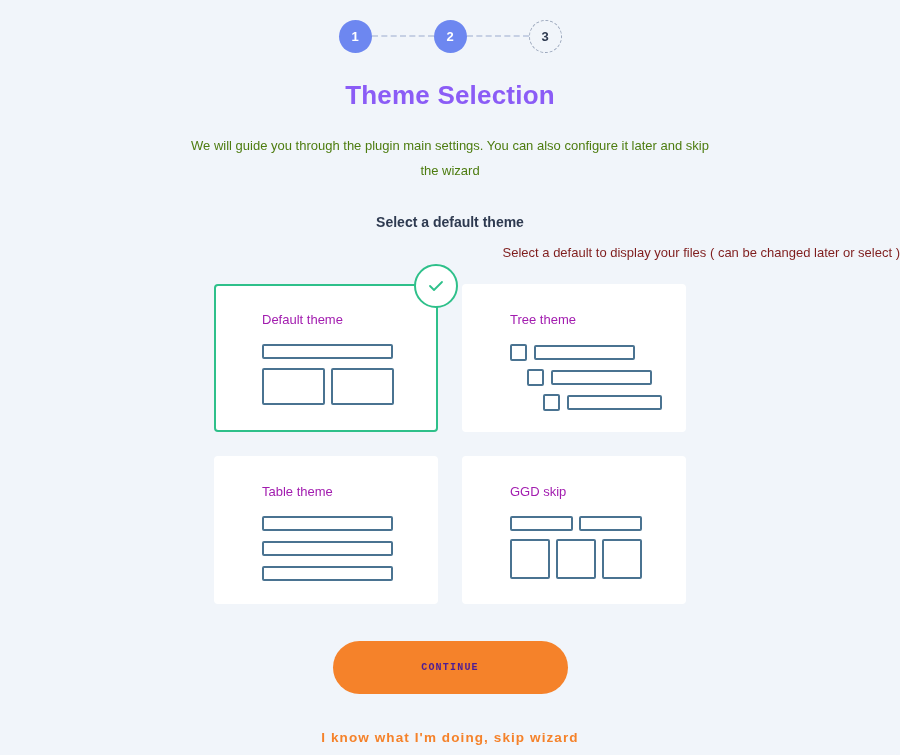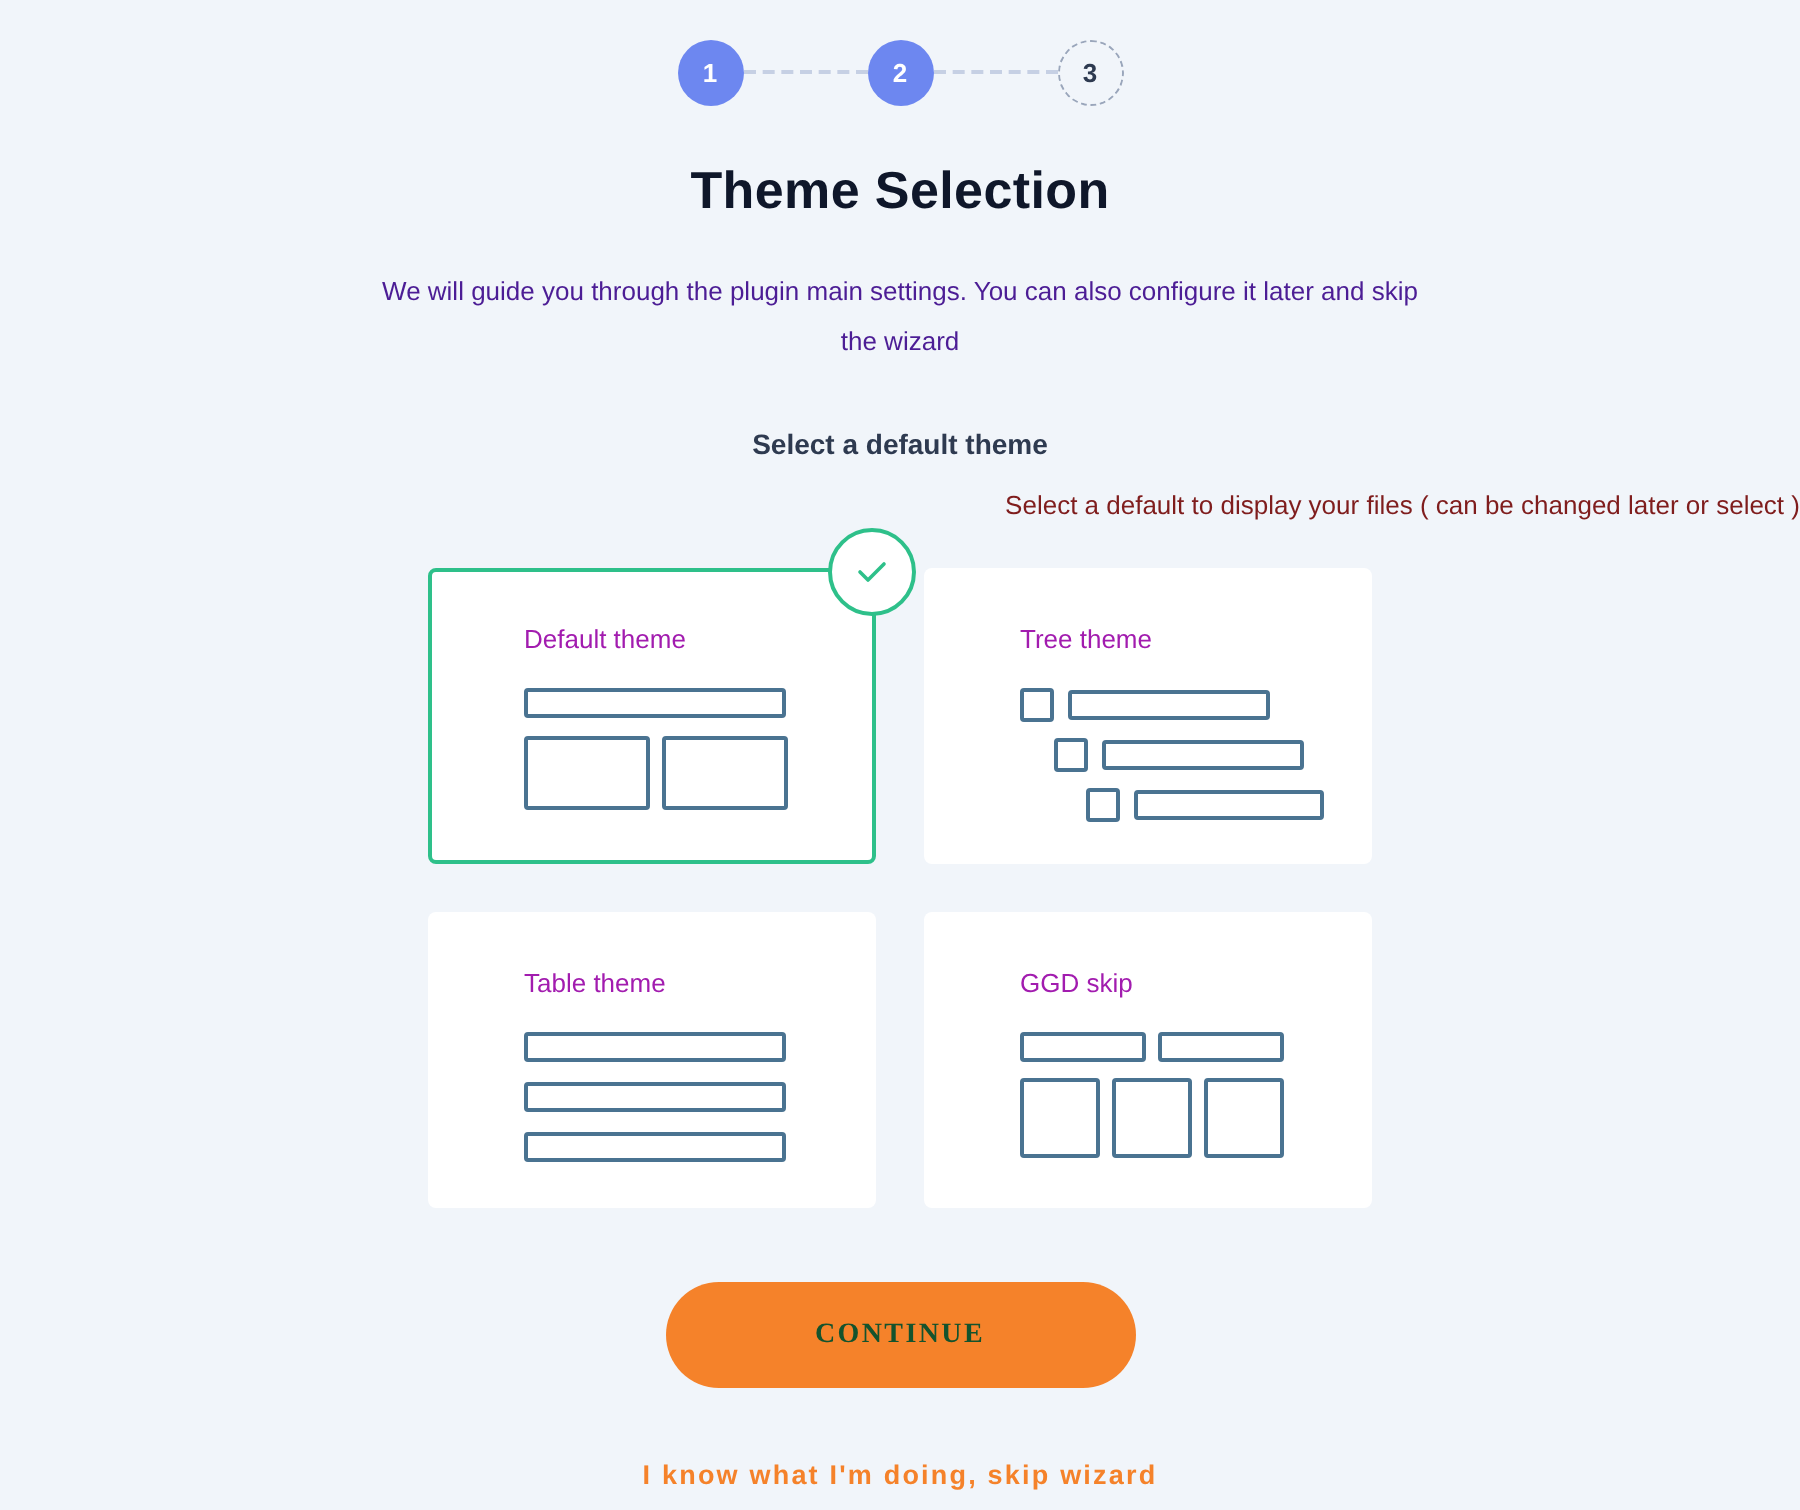"Theme Selection" .title { color: #0f172a -> #8b5cf6 }
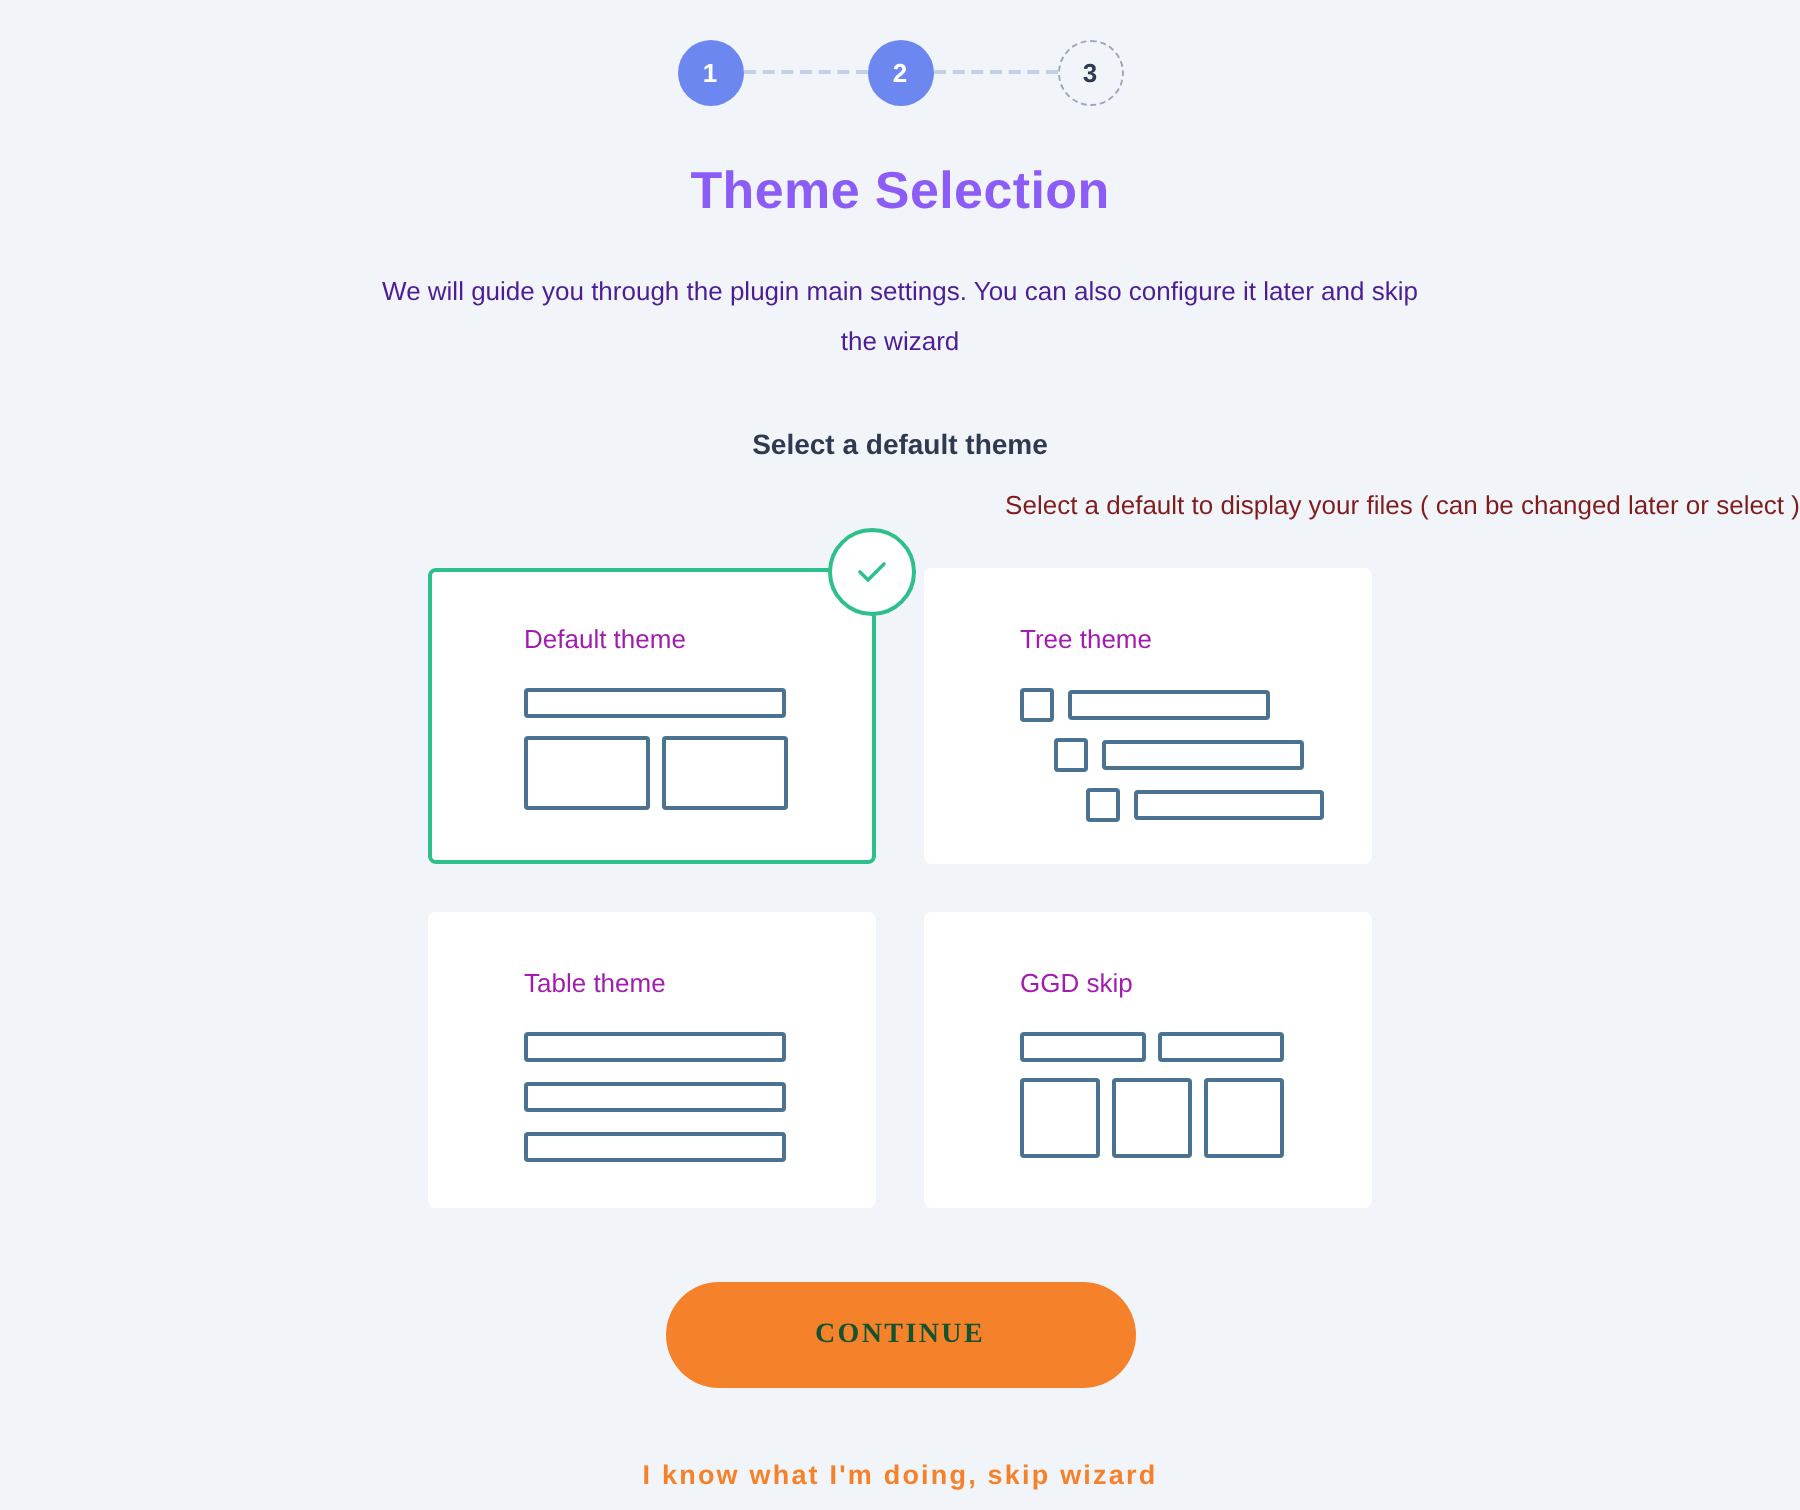"We will guide you through" .subtitle { color: #4c1d95 -> #4d7c0f }
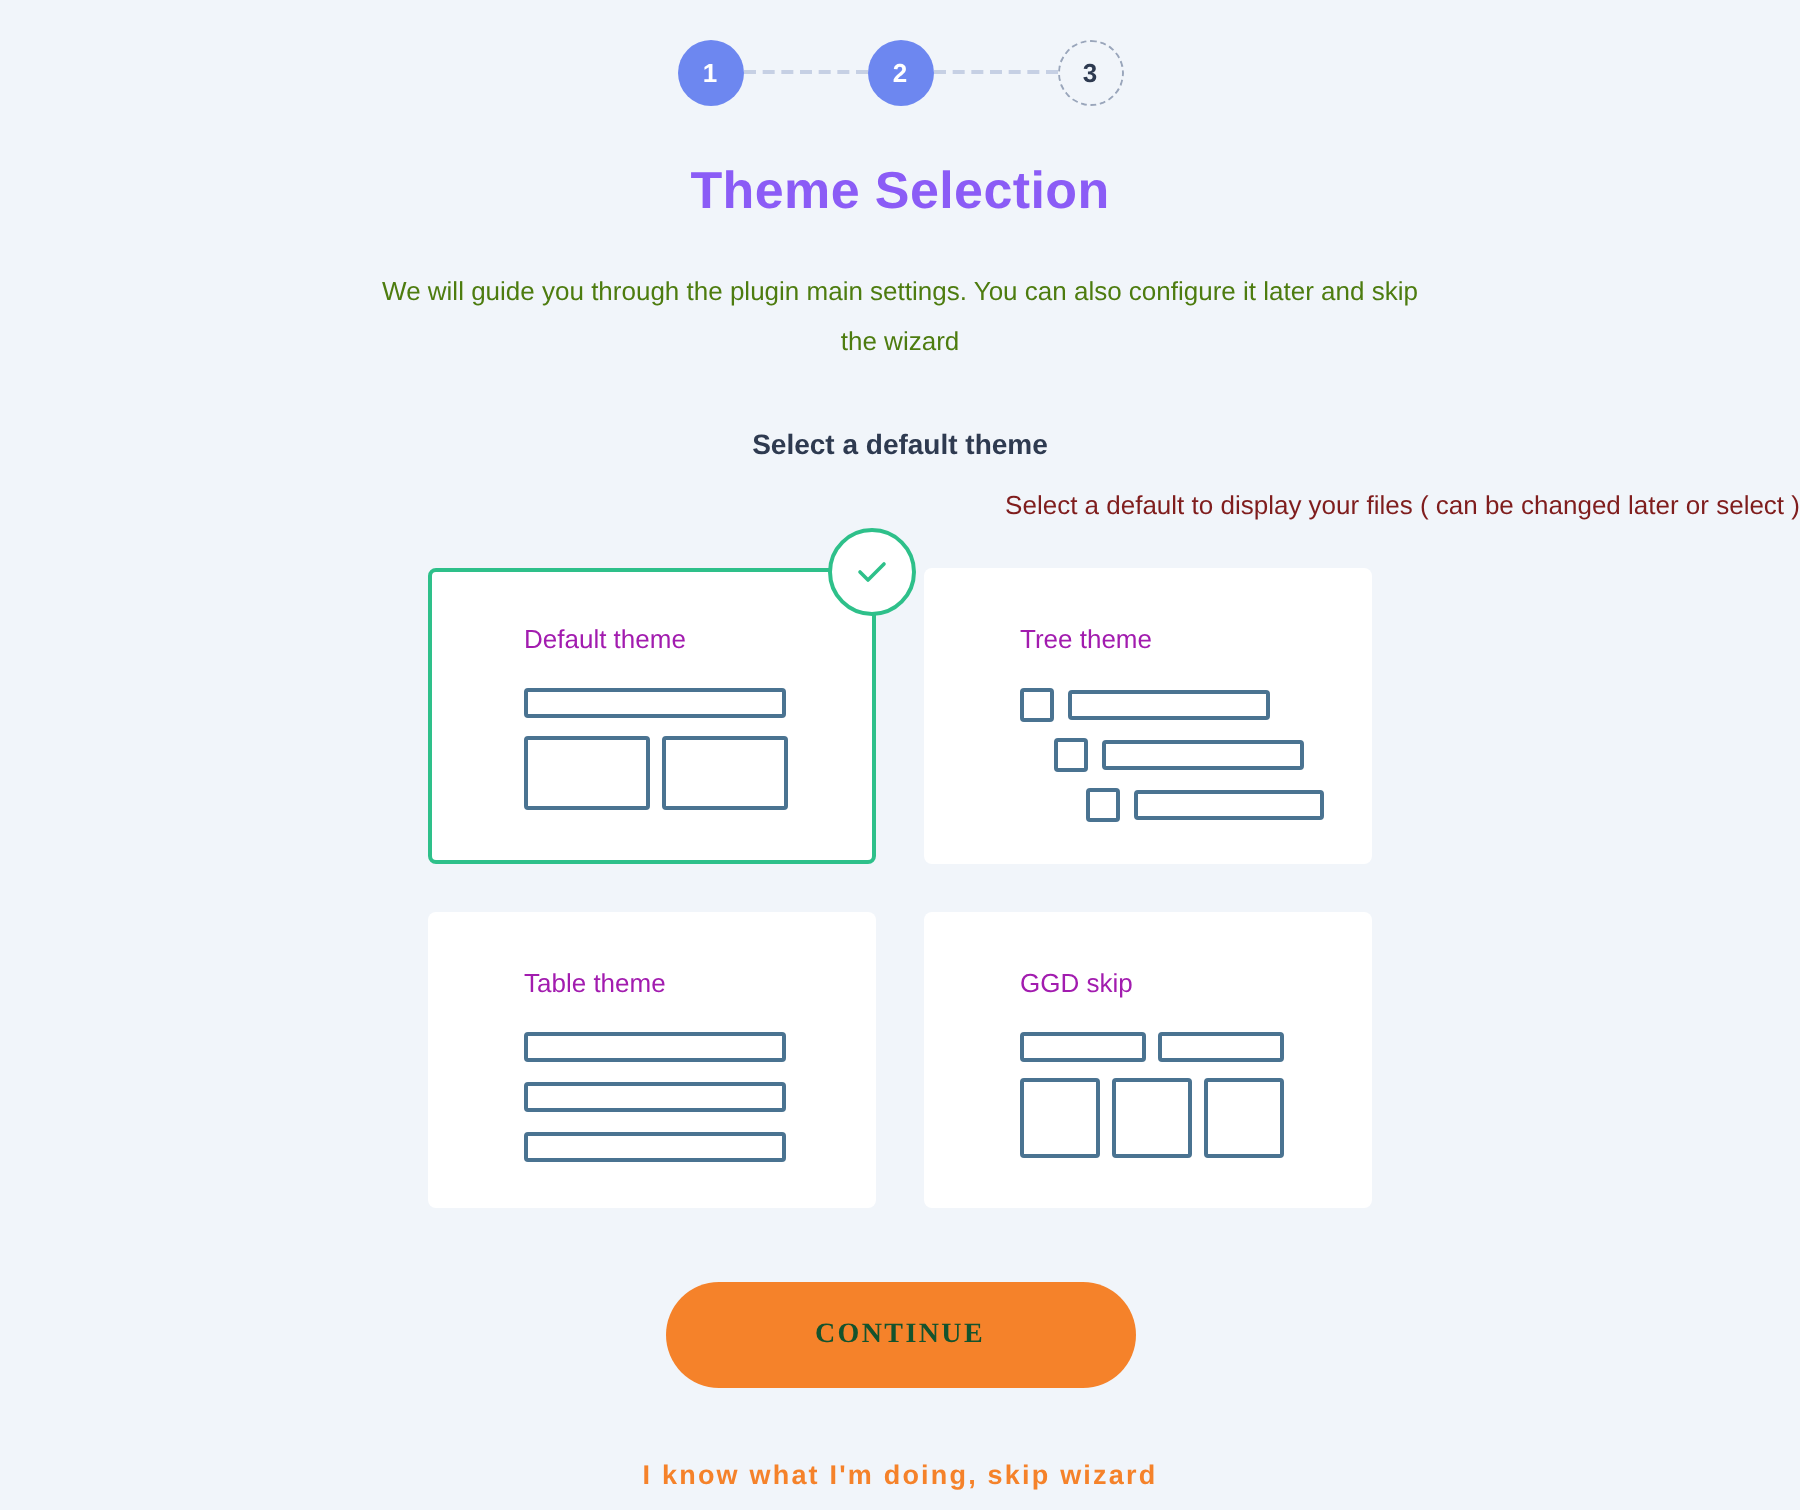"CONTINUE" .continue-btn { color: #14532d -> #4c1d95; font-family: Liberation Serif, serif -> Liberation Mono, monospace; font-size: 14px -> 10px }
